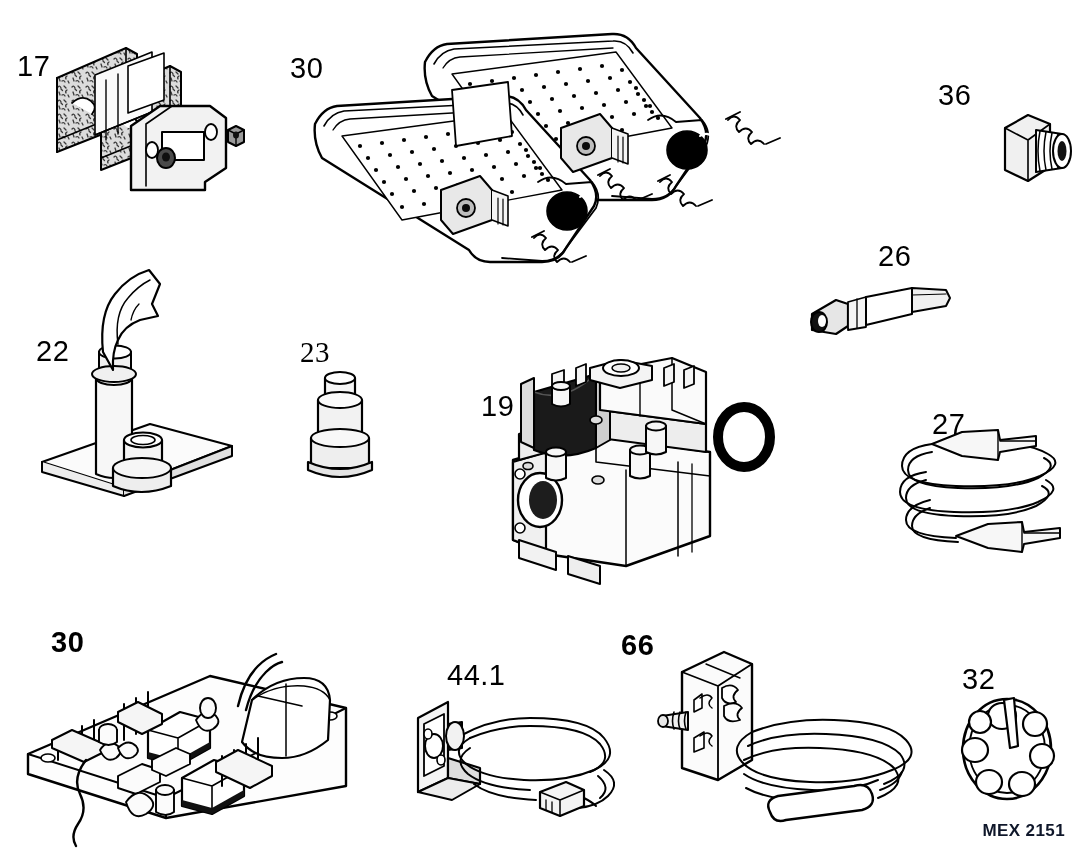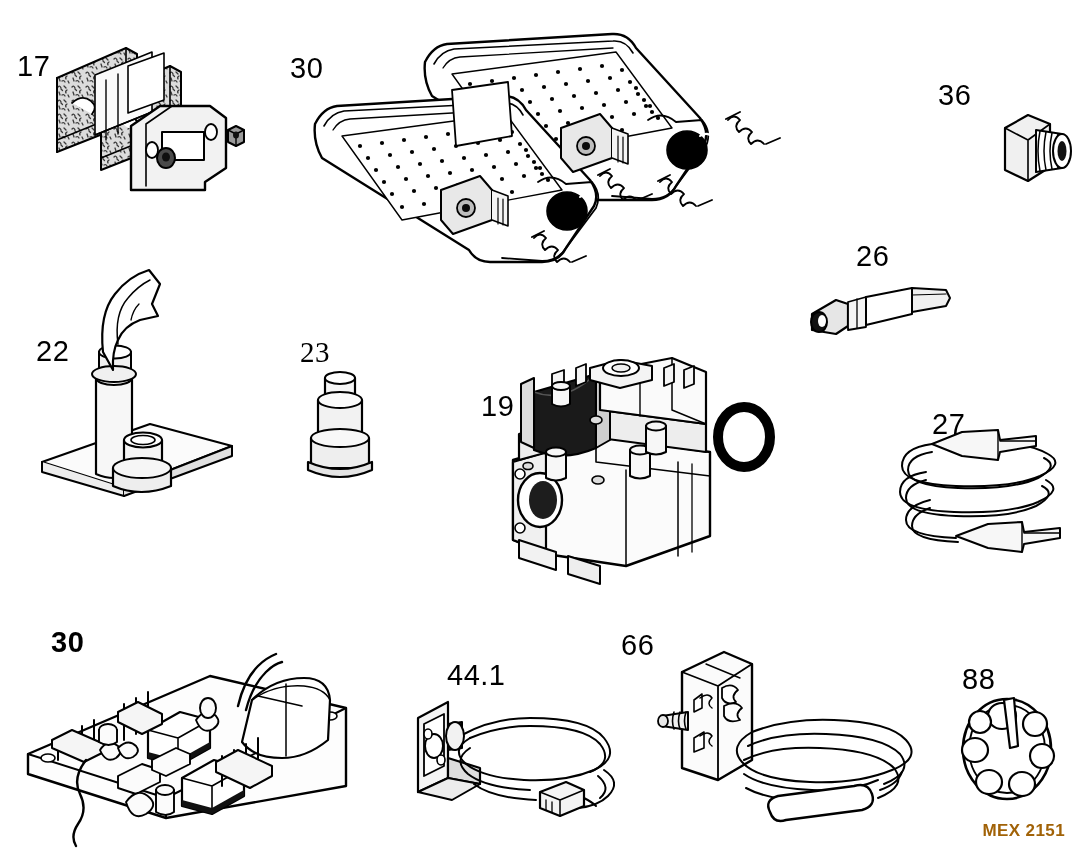"26" div.part-label { left: 856px -> 878px }
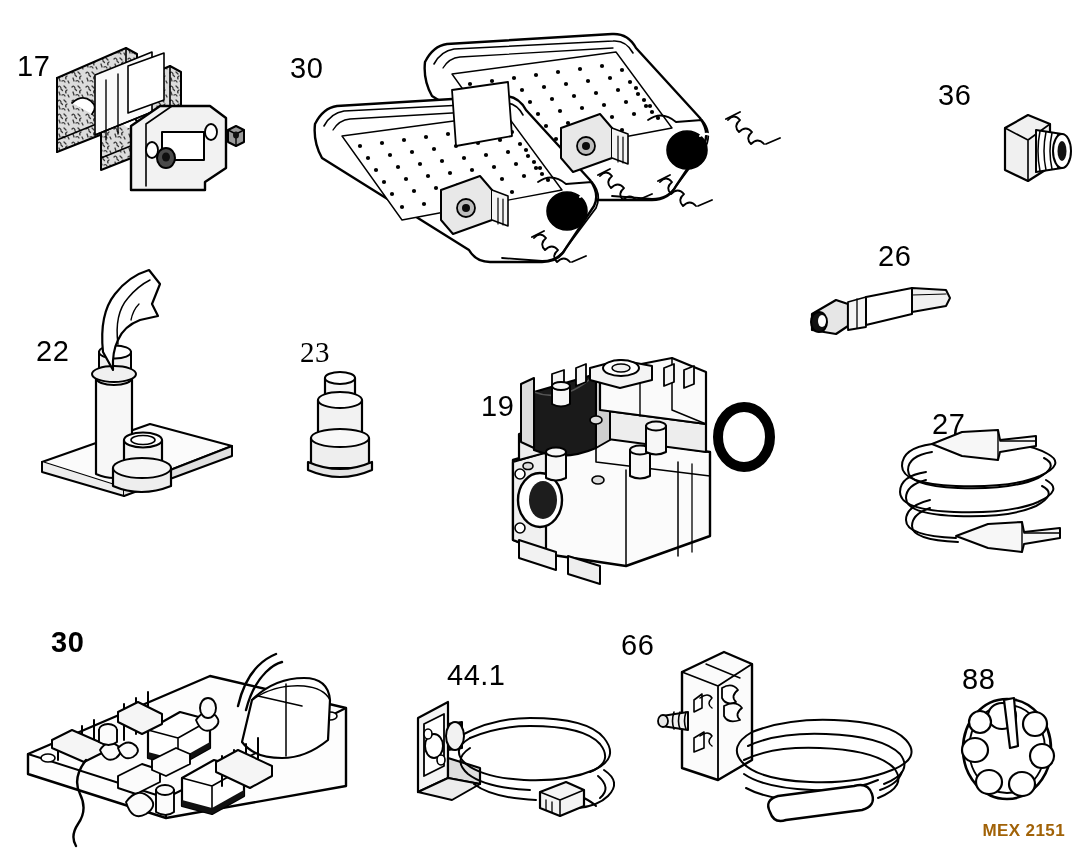"66" div.part-label { font-weight: none -> bold }
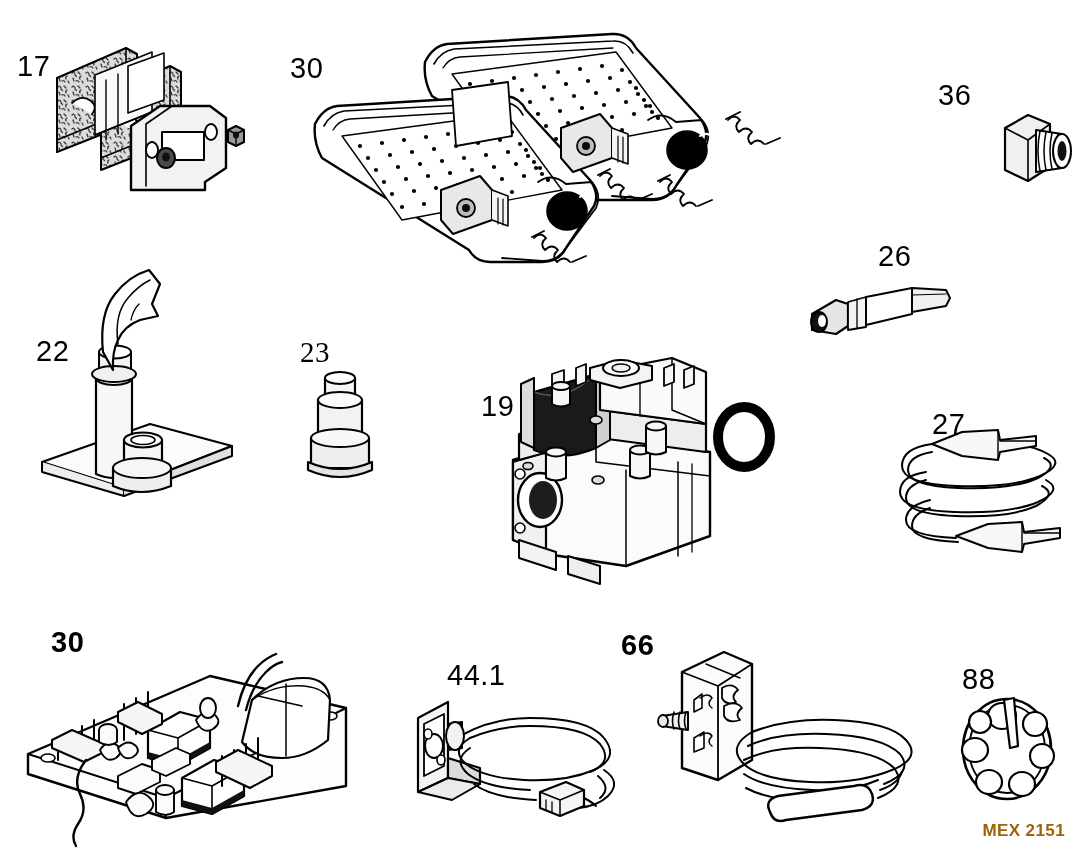"88" div.part-label { text: 88 -> 32 }
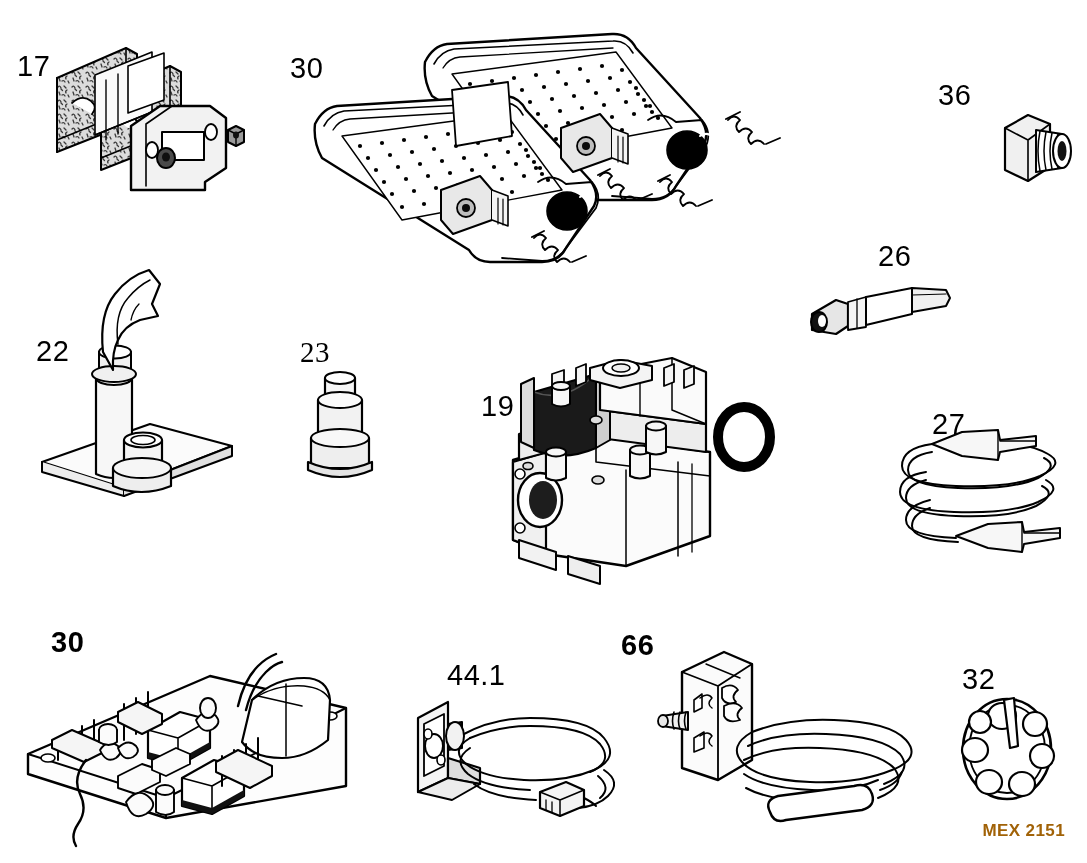"MEX 2151" #footer-code { color: #a16207 -> #0f172a }
